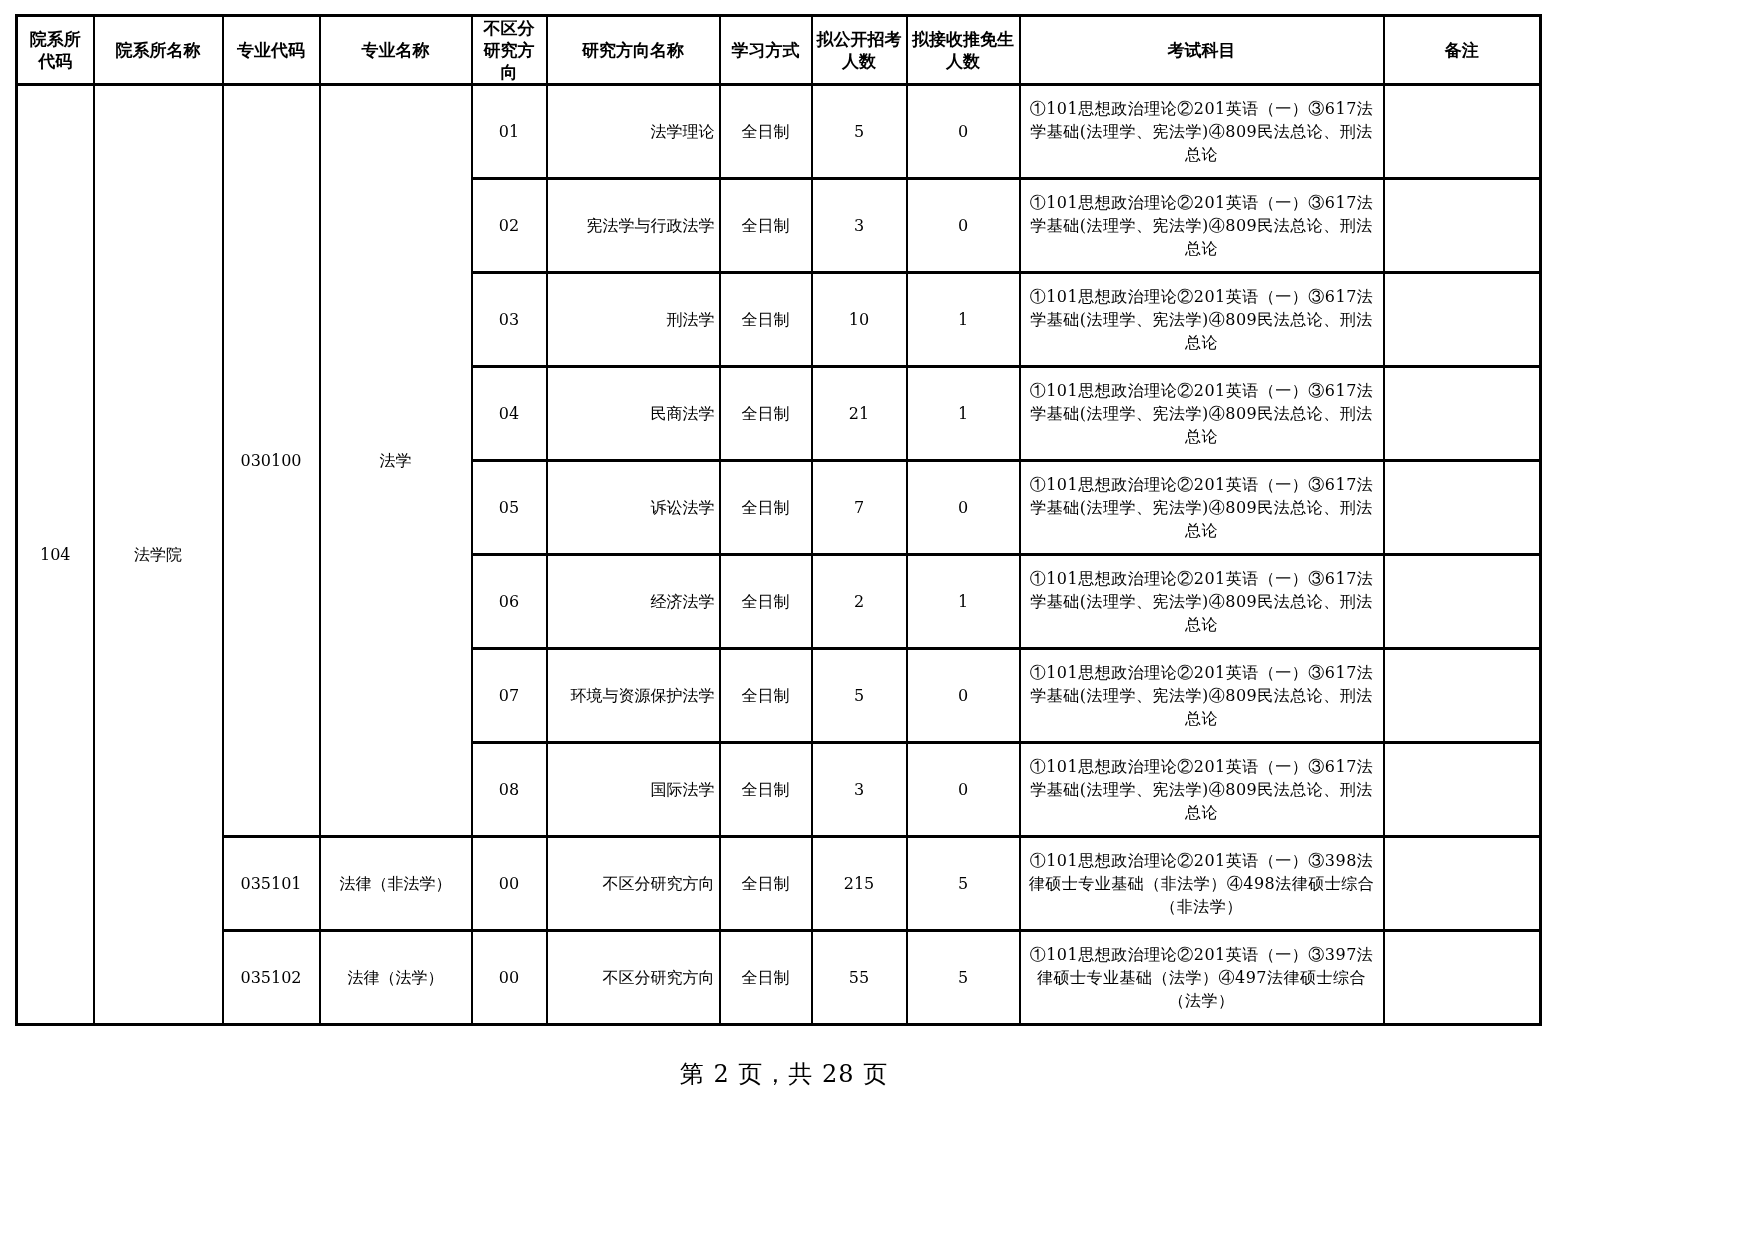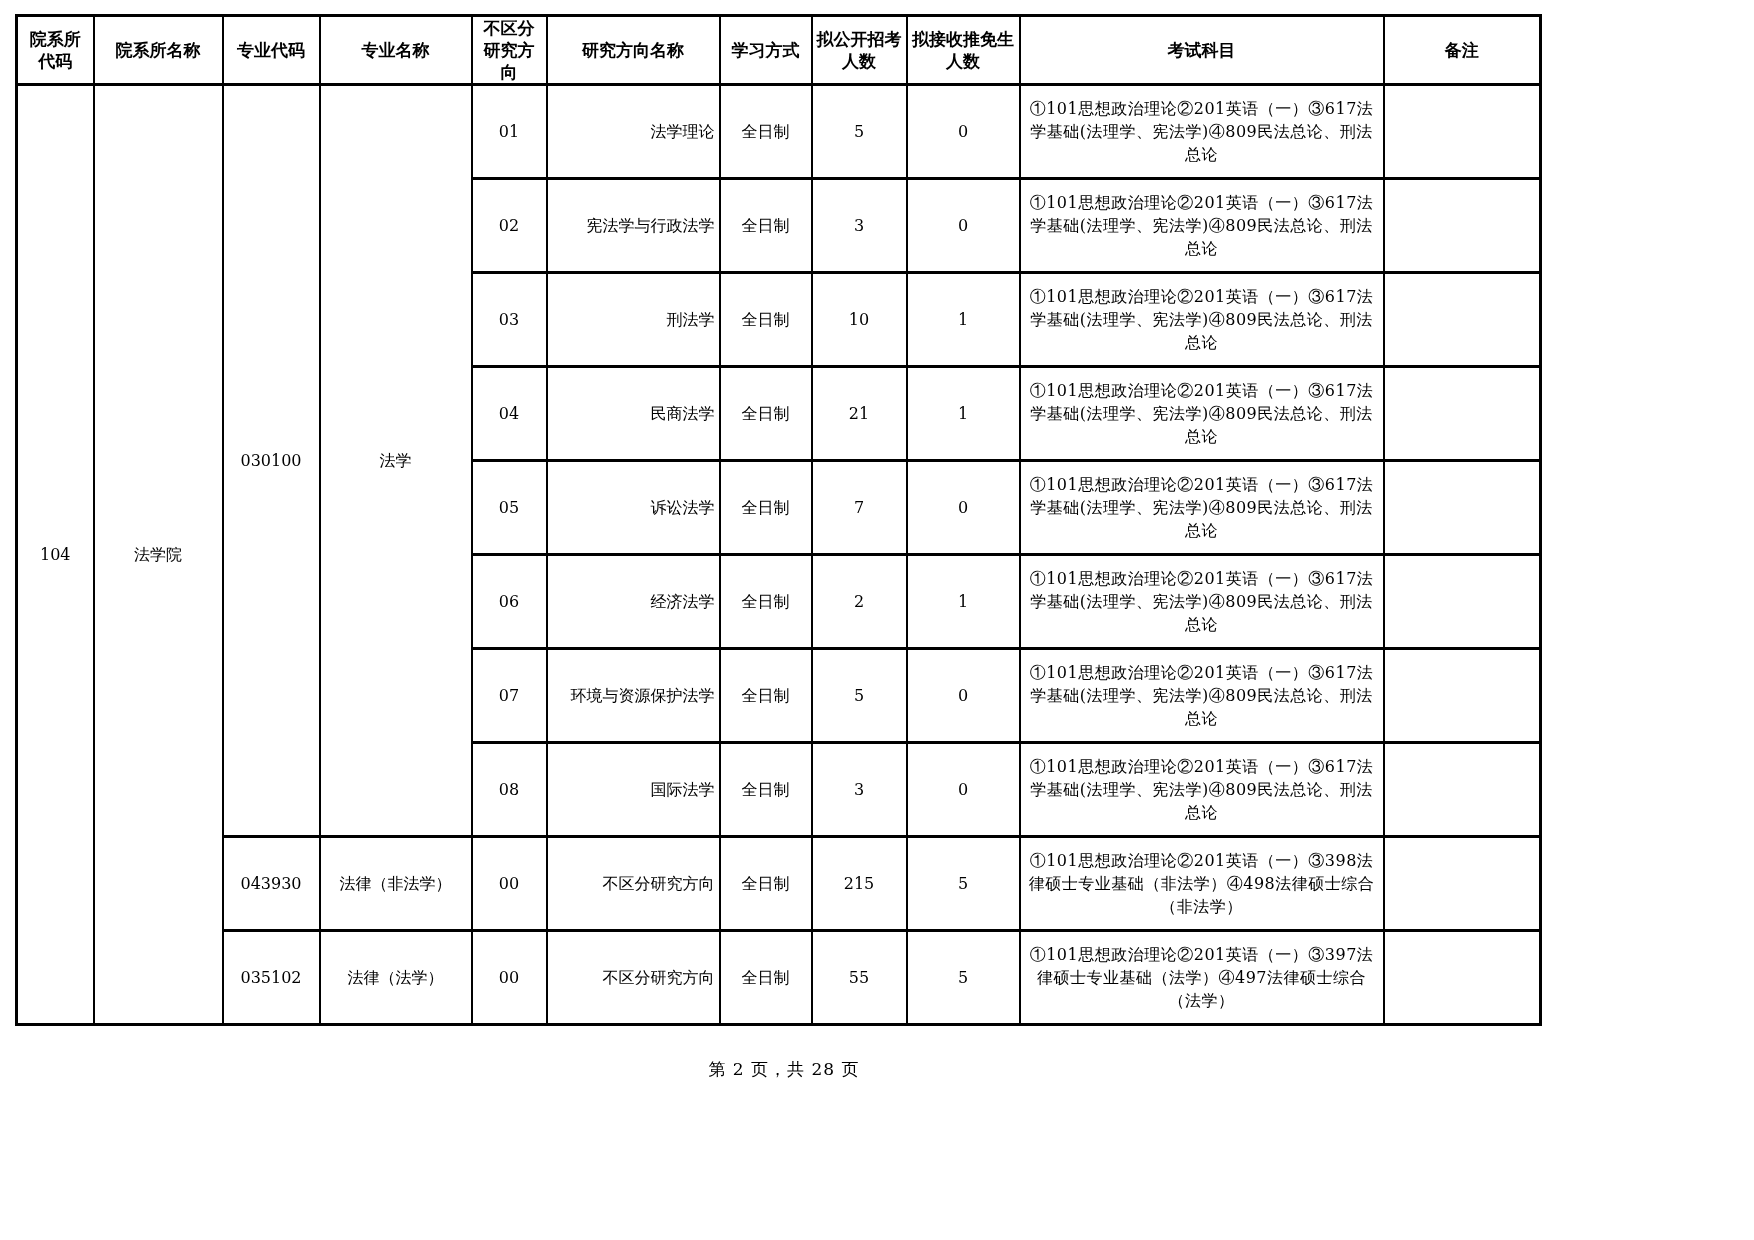"043930" td.center { text: 043930 -> 035101 }
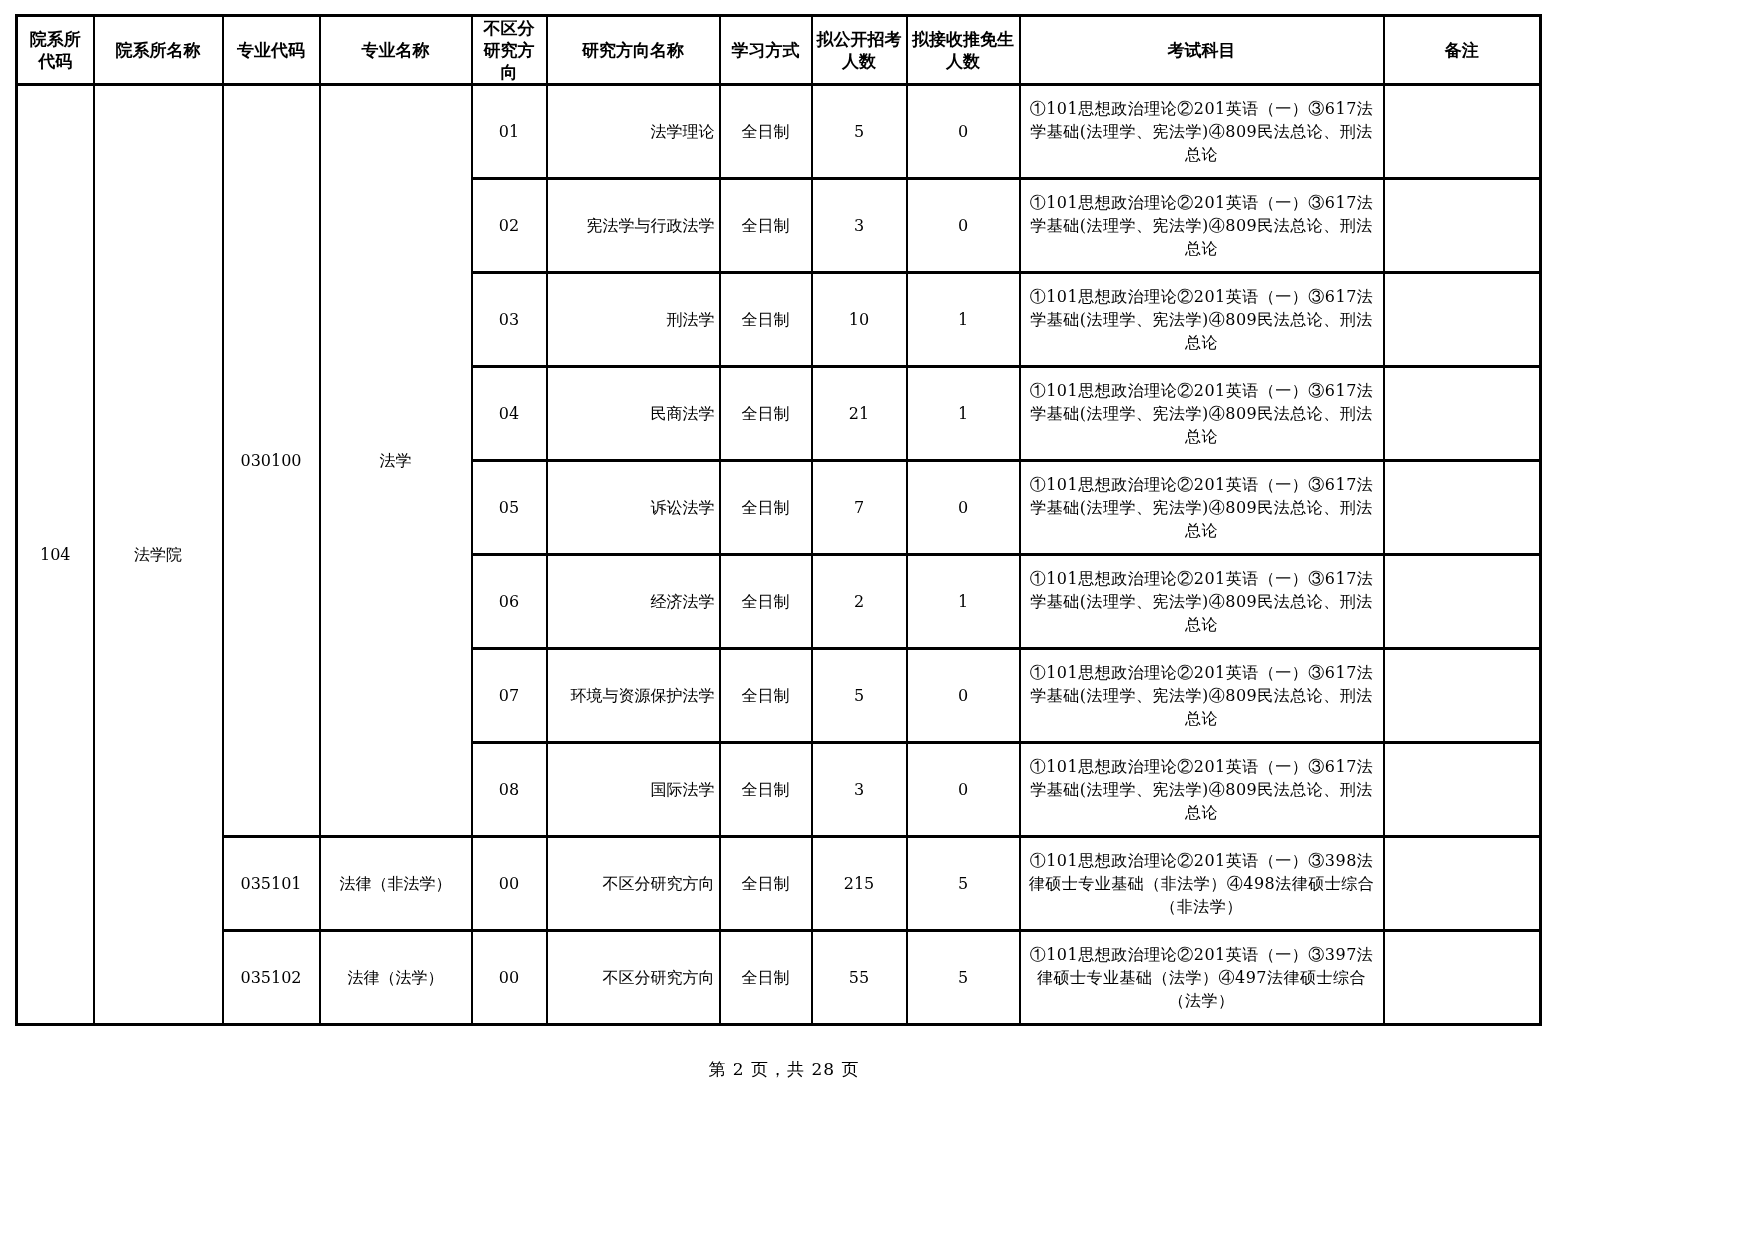"第 2 页，共 28 页" .footer { font-size: 17px -> 24px }
